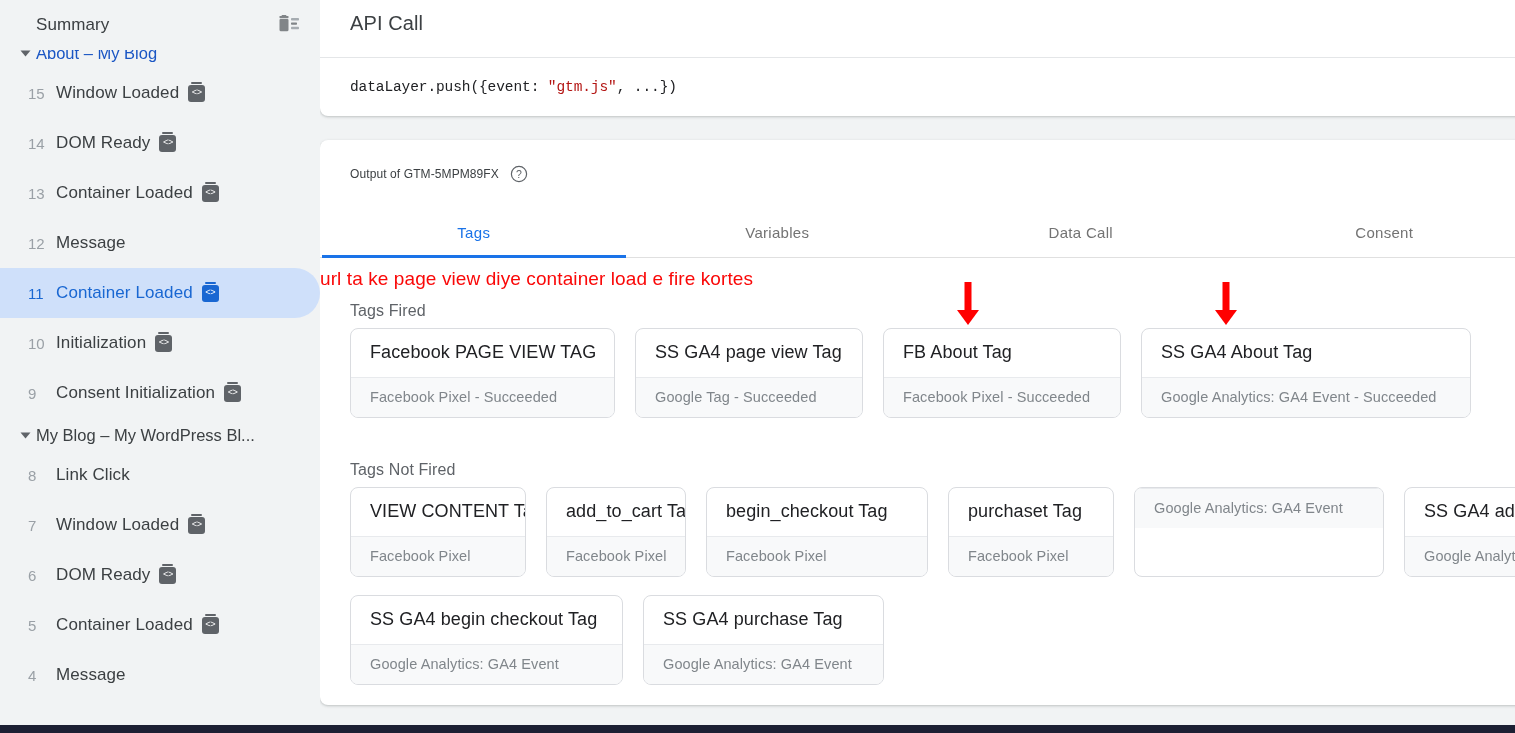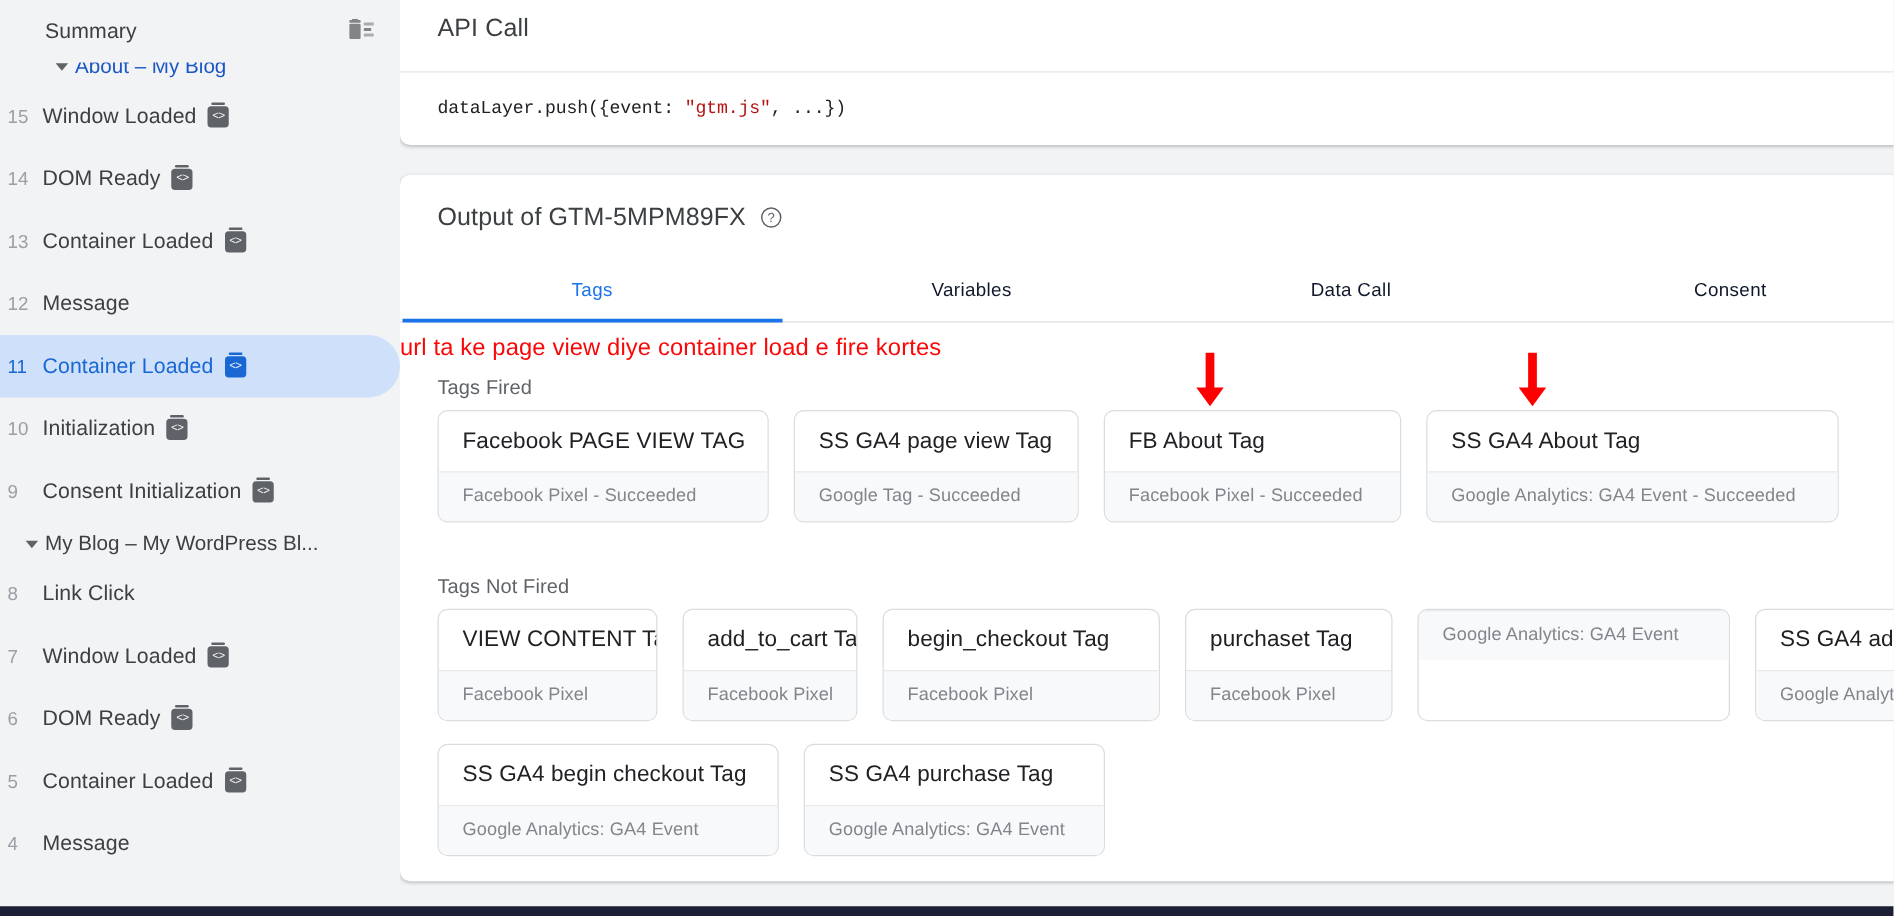"About – My Blog" .sb-group.clipped { margin-left: 24px -> none }
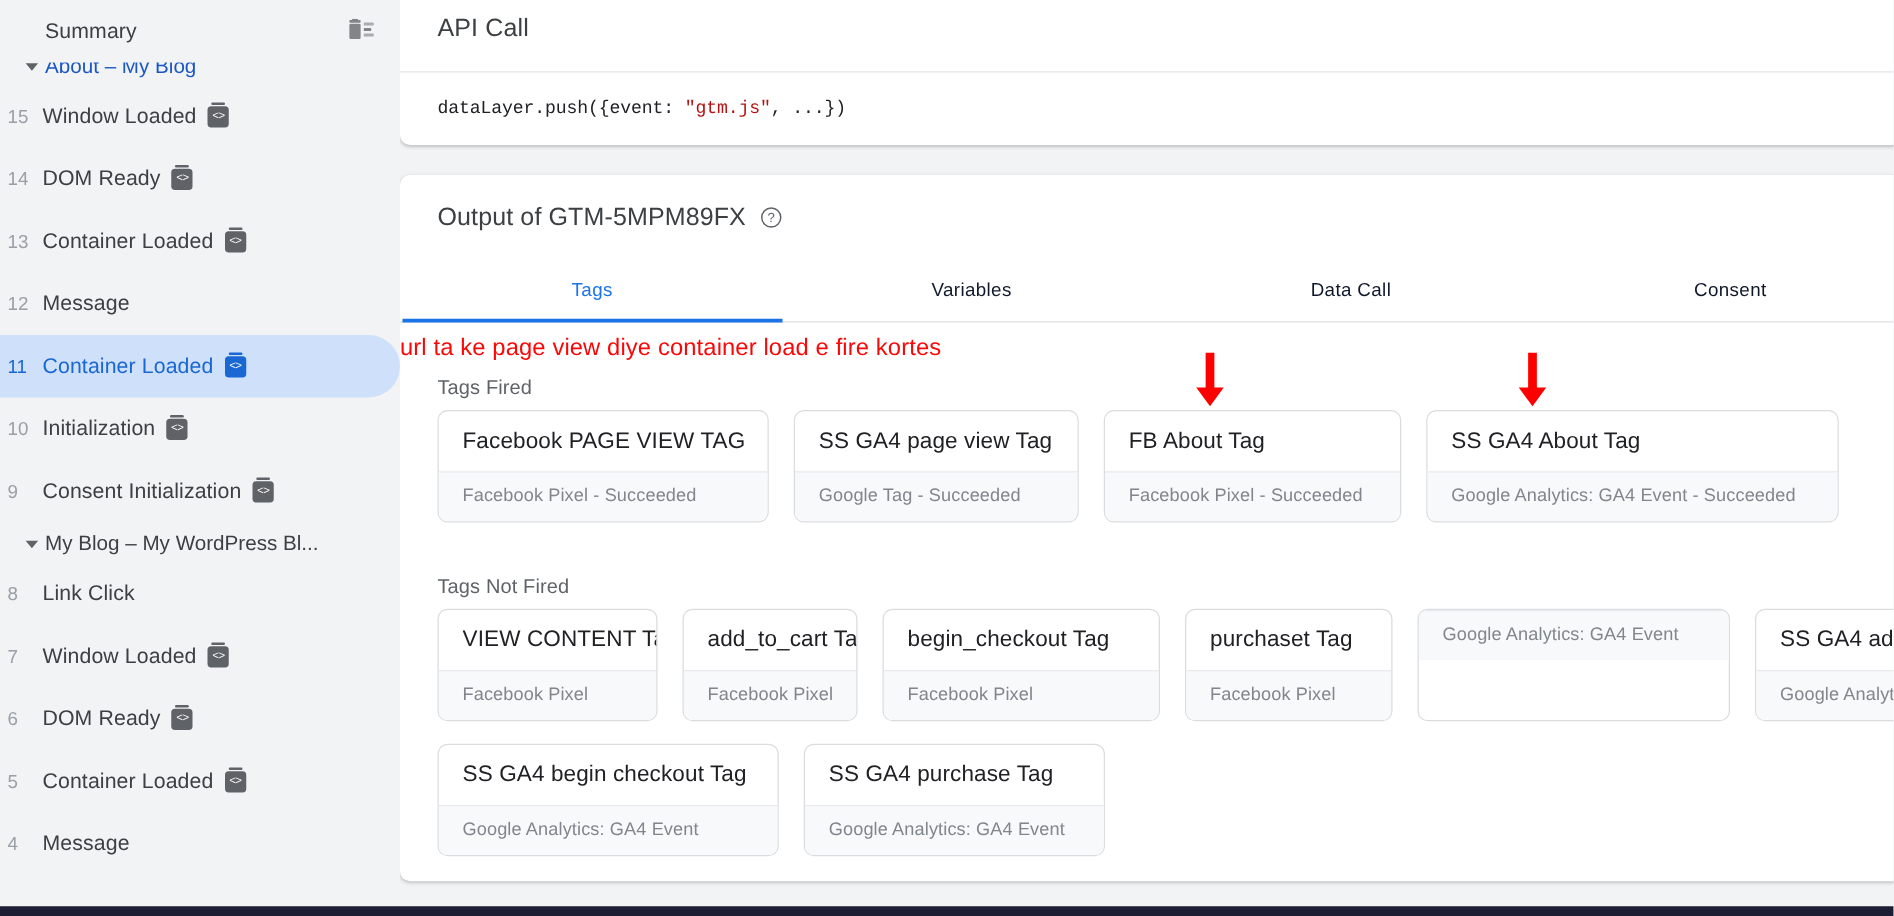"15" .sb-item { padding-left: none -> 22px }
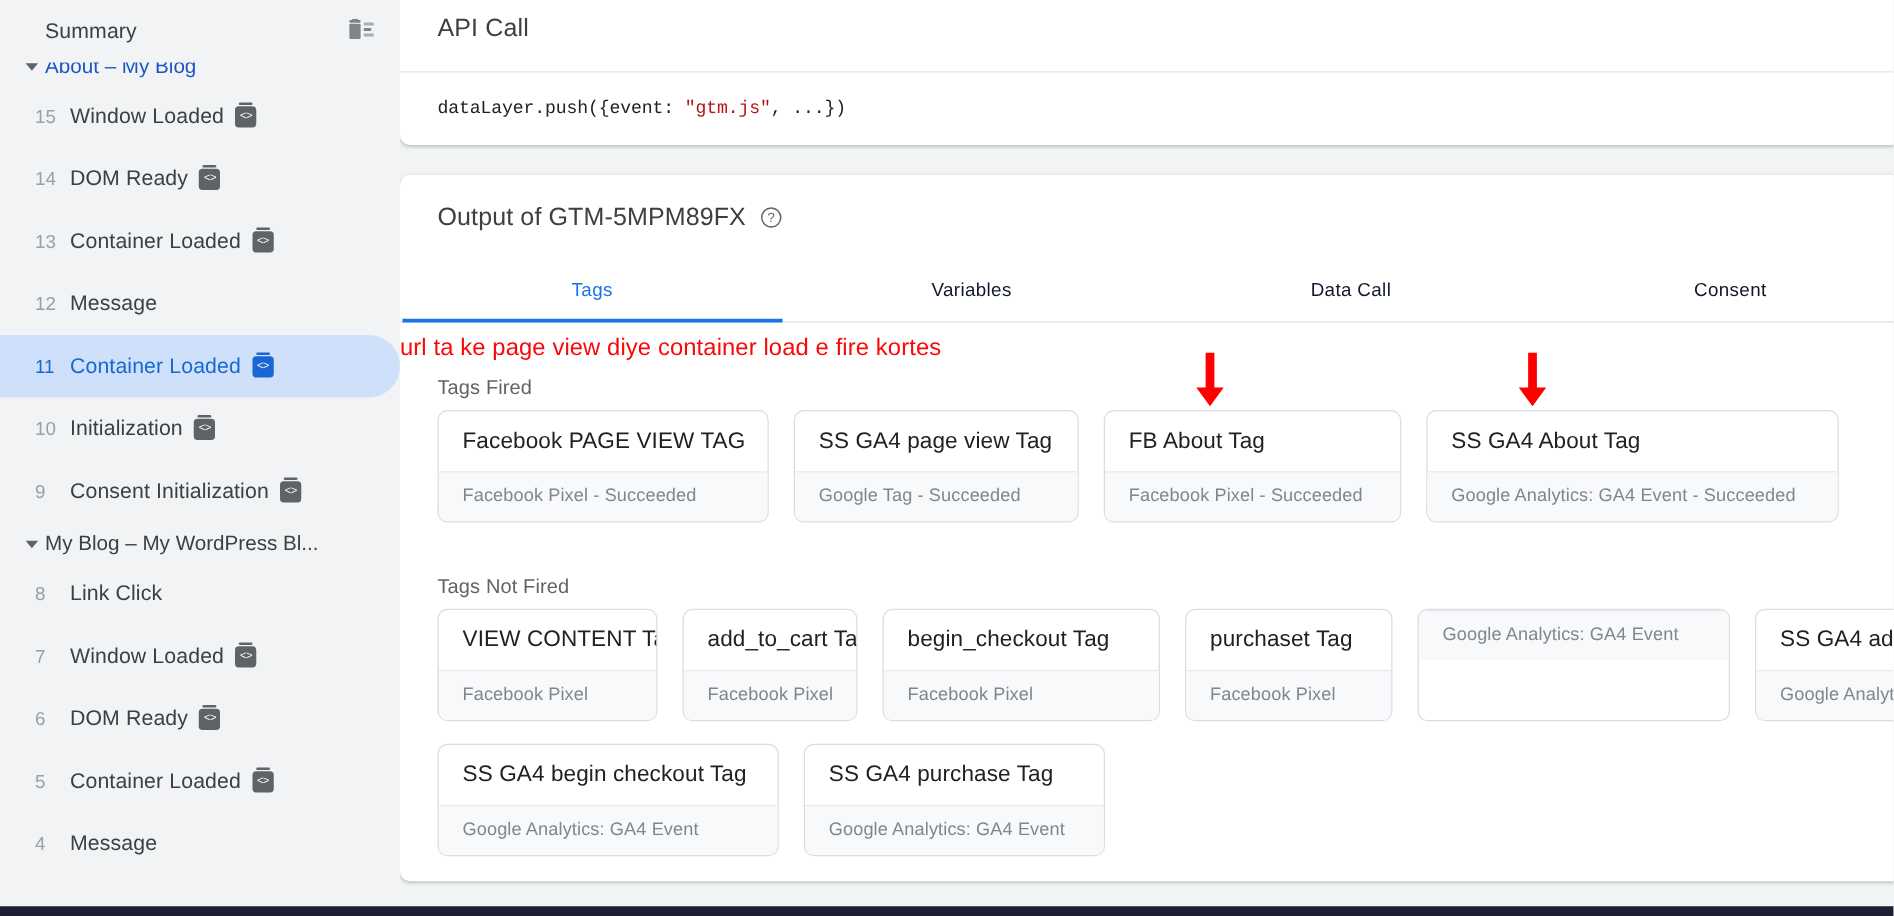"Output of GTM-5MPM89FX" .out-title { font-size: 20px -> 12px }
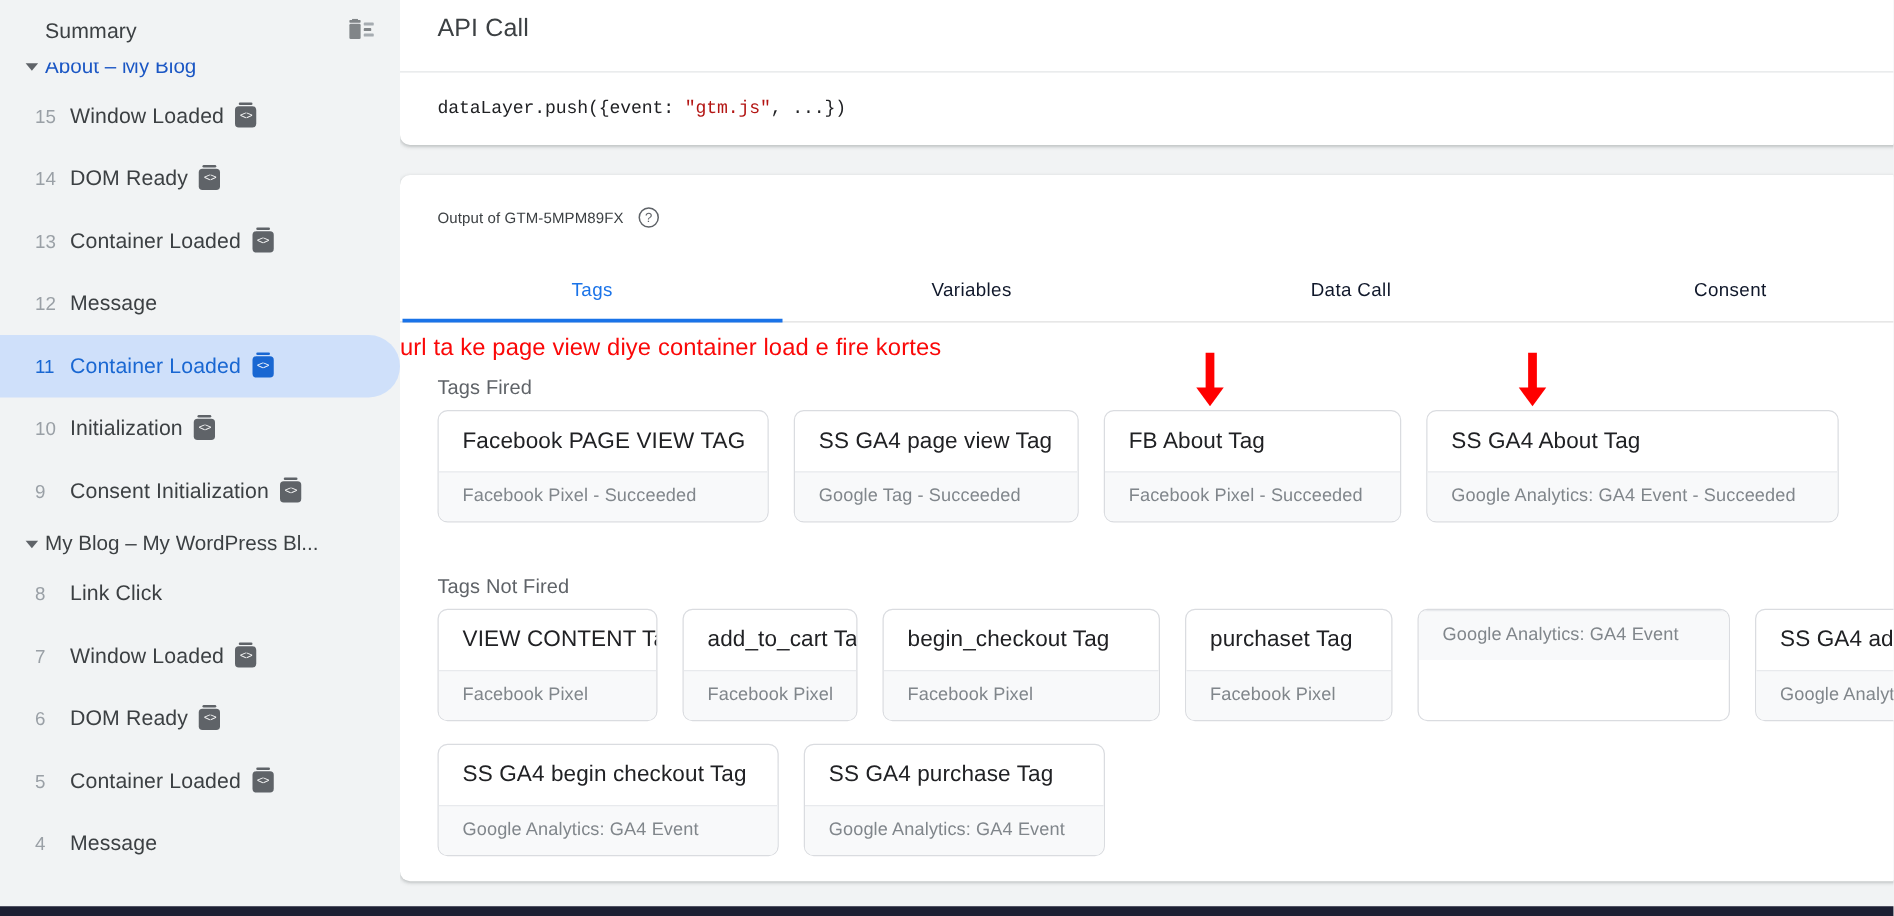"Variables" .tab { color: #0f172a -> #737373 }
